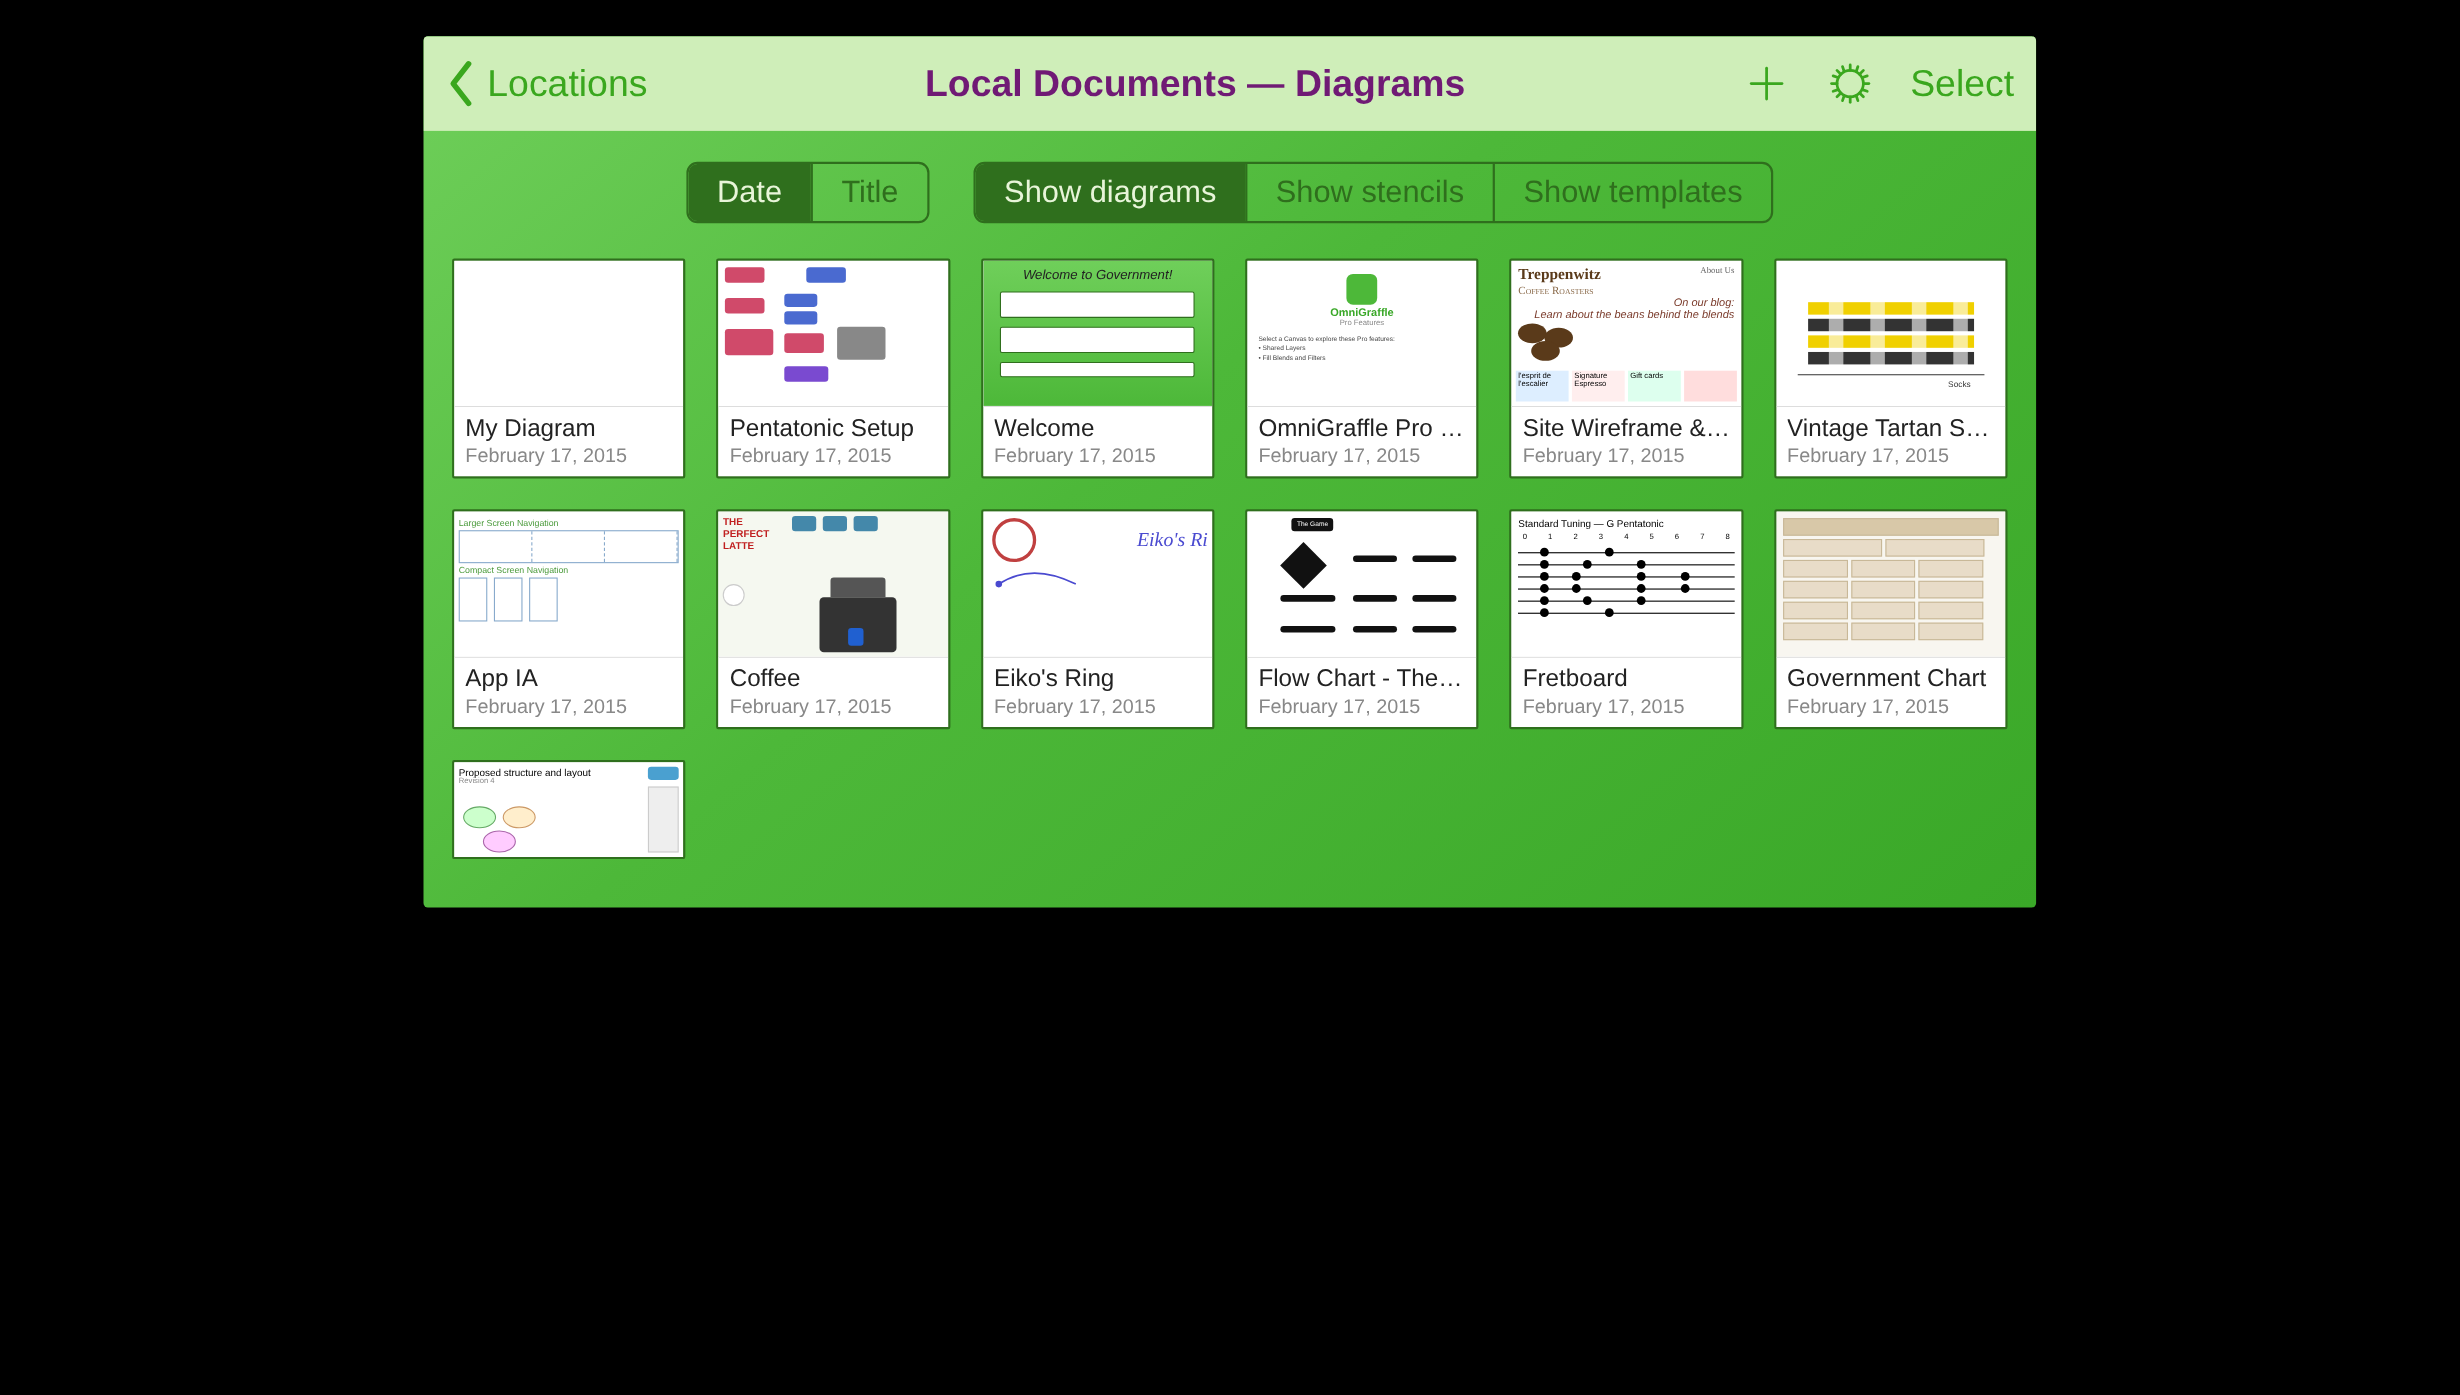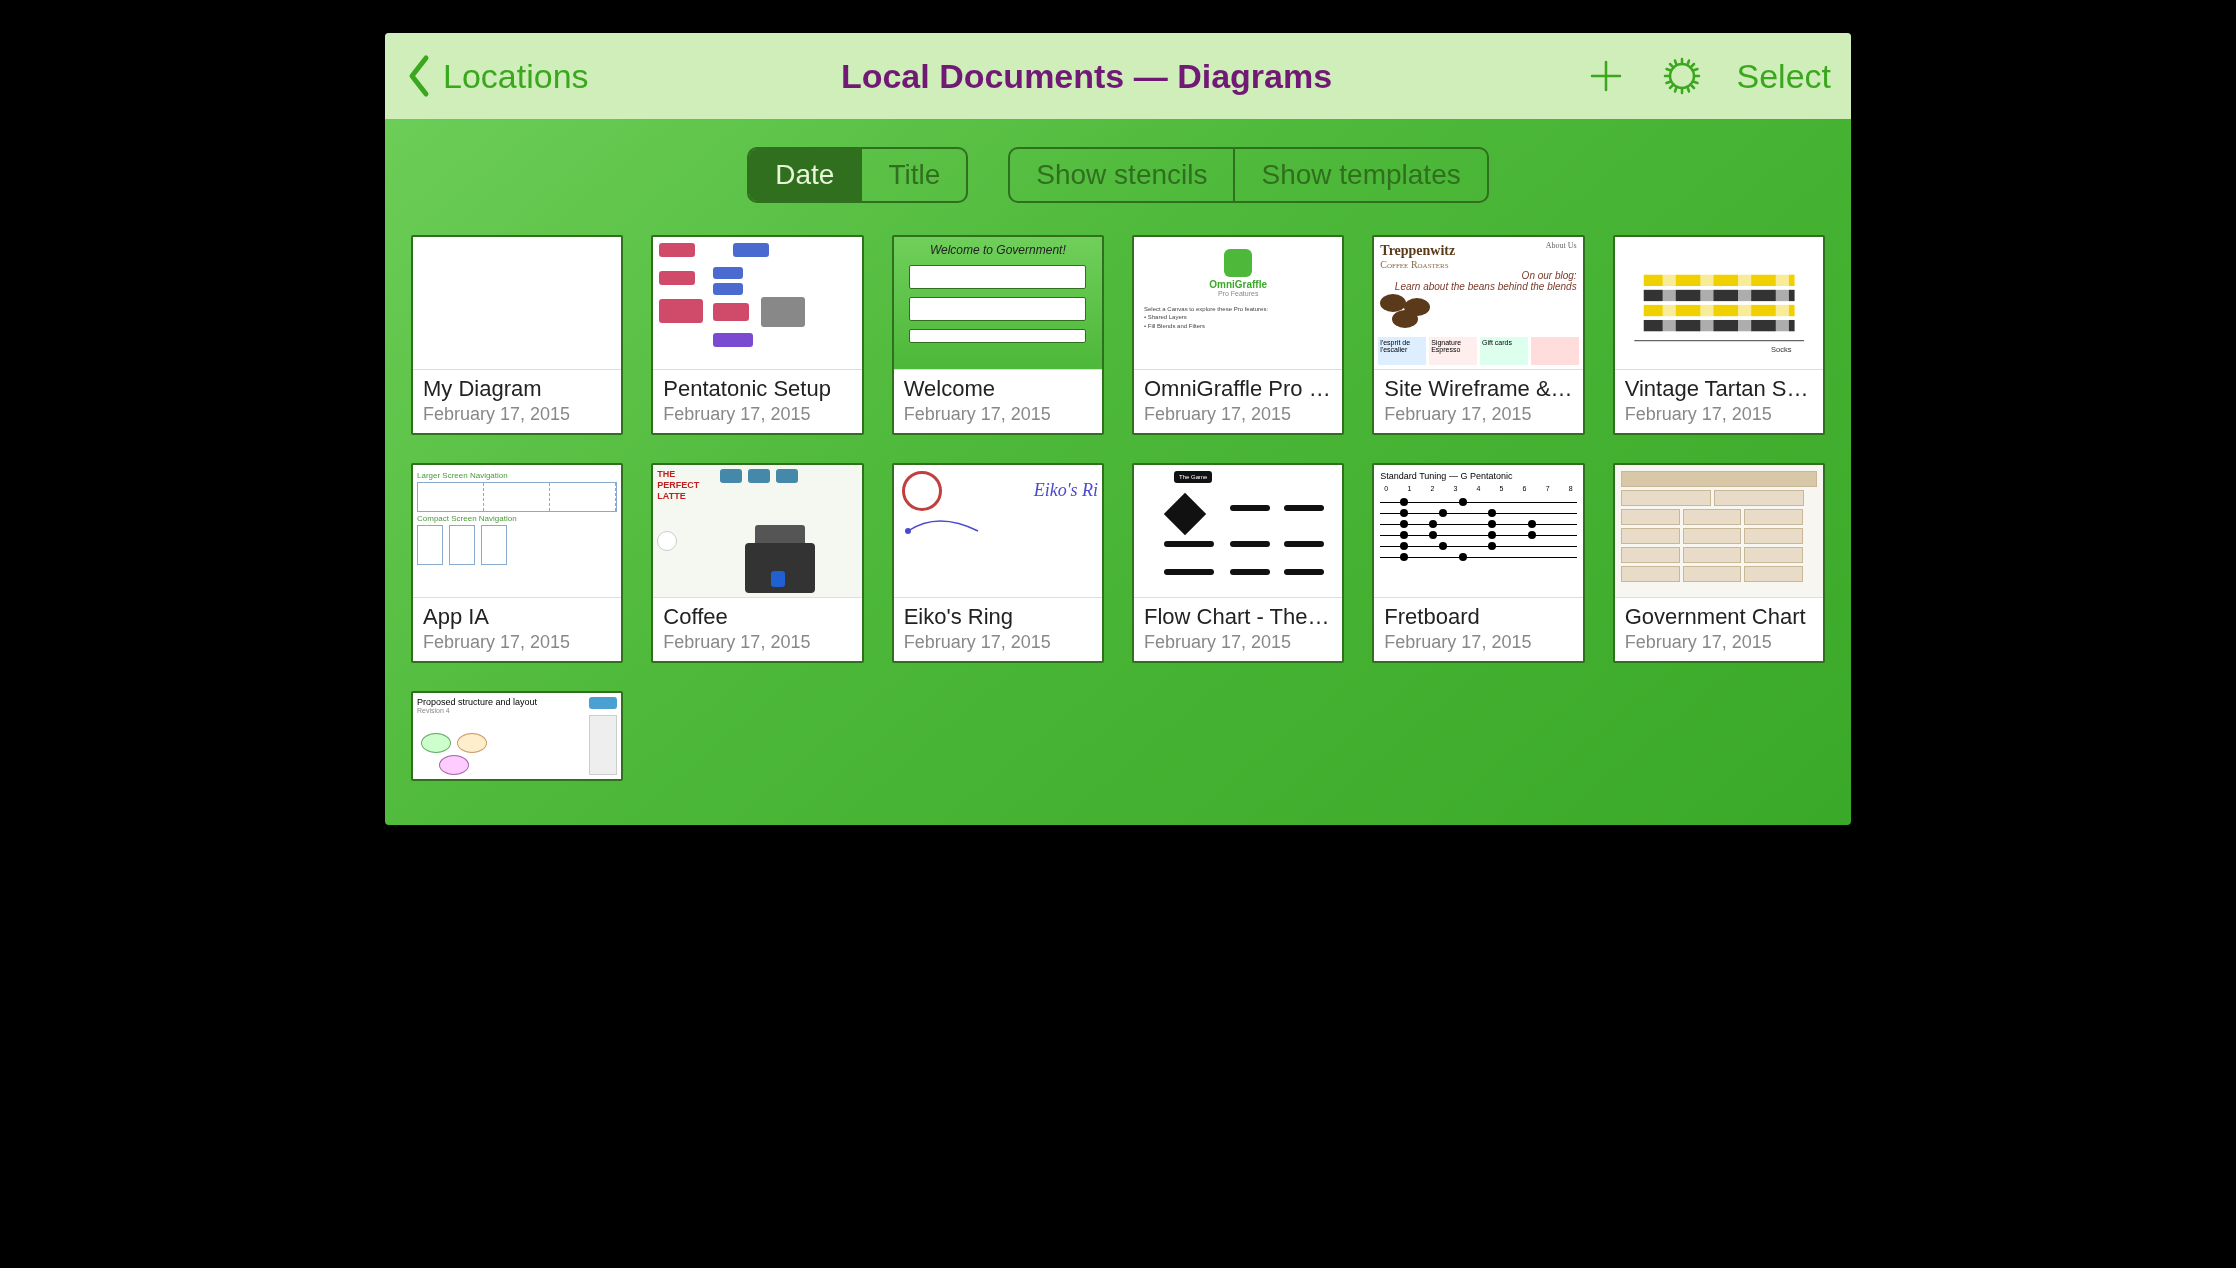"Show diagrams" button.active { html: none -> <button>Show diagrams</button> }
